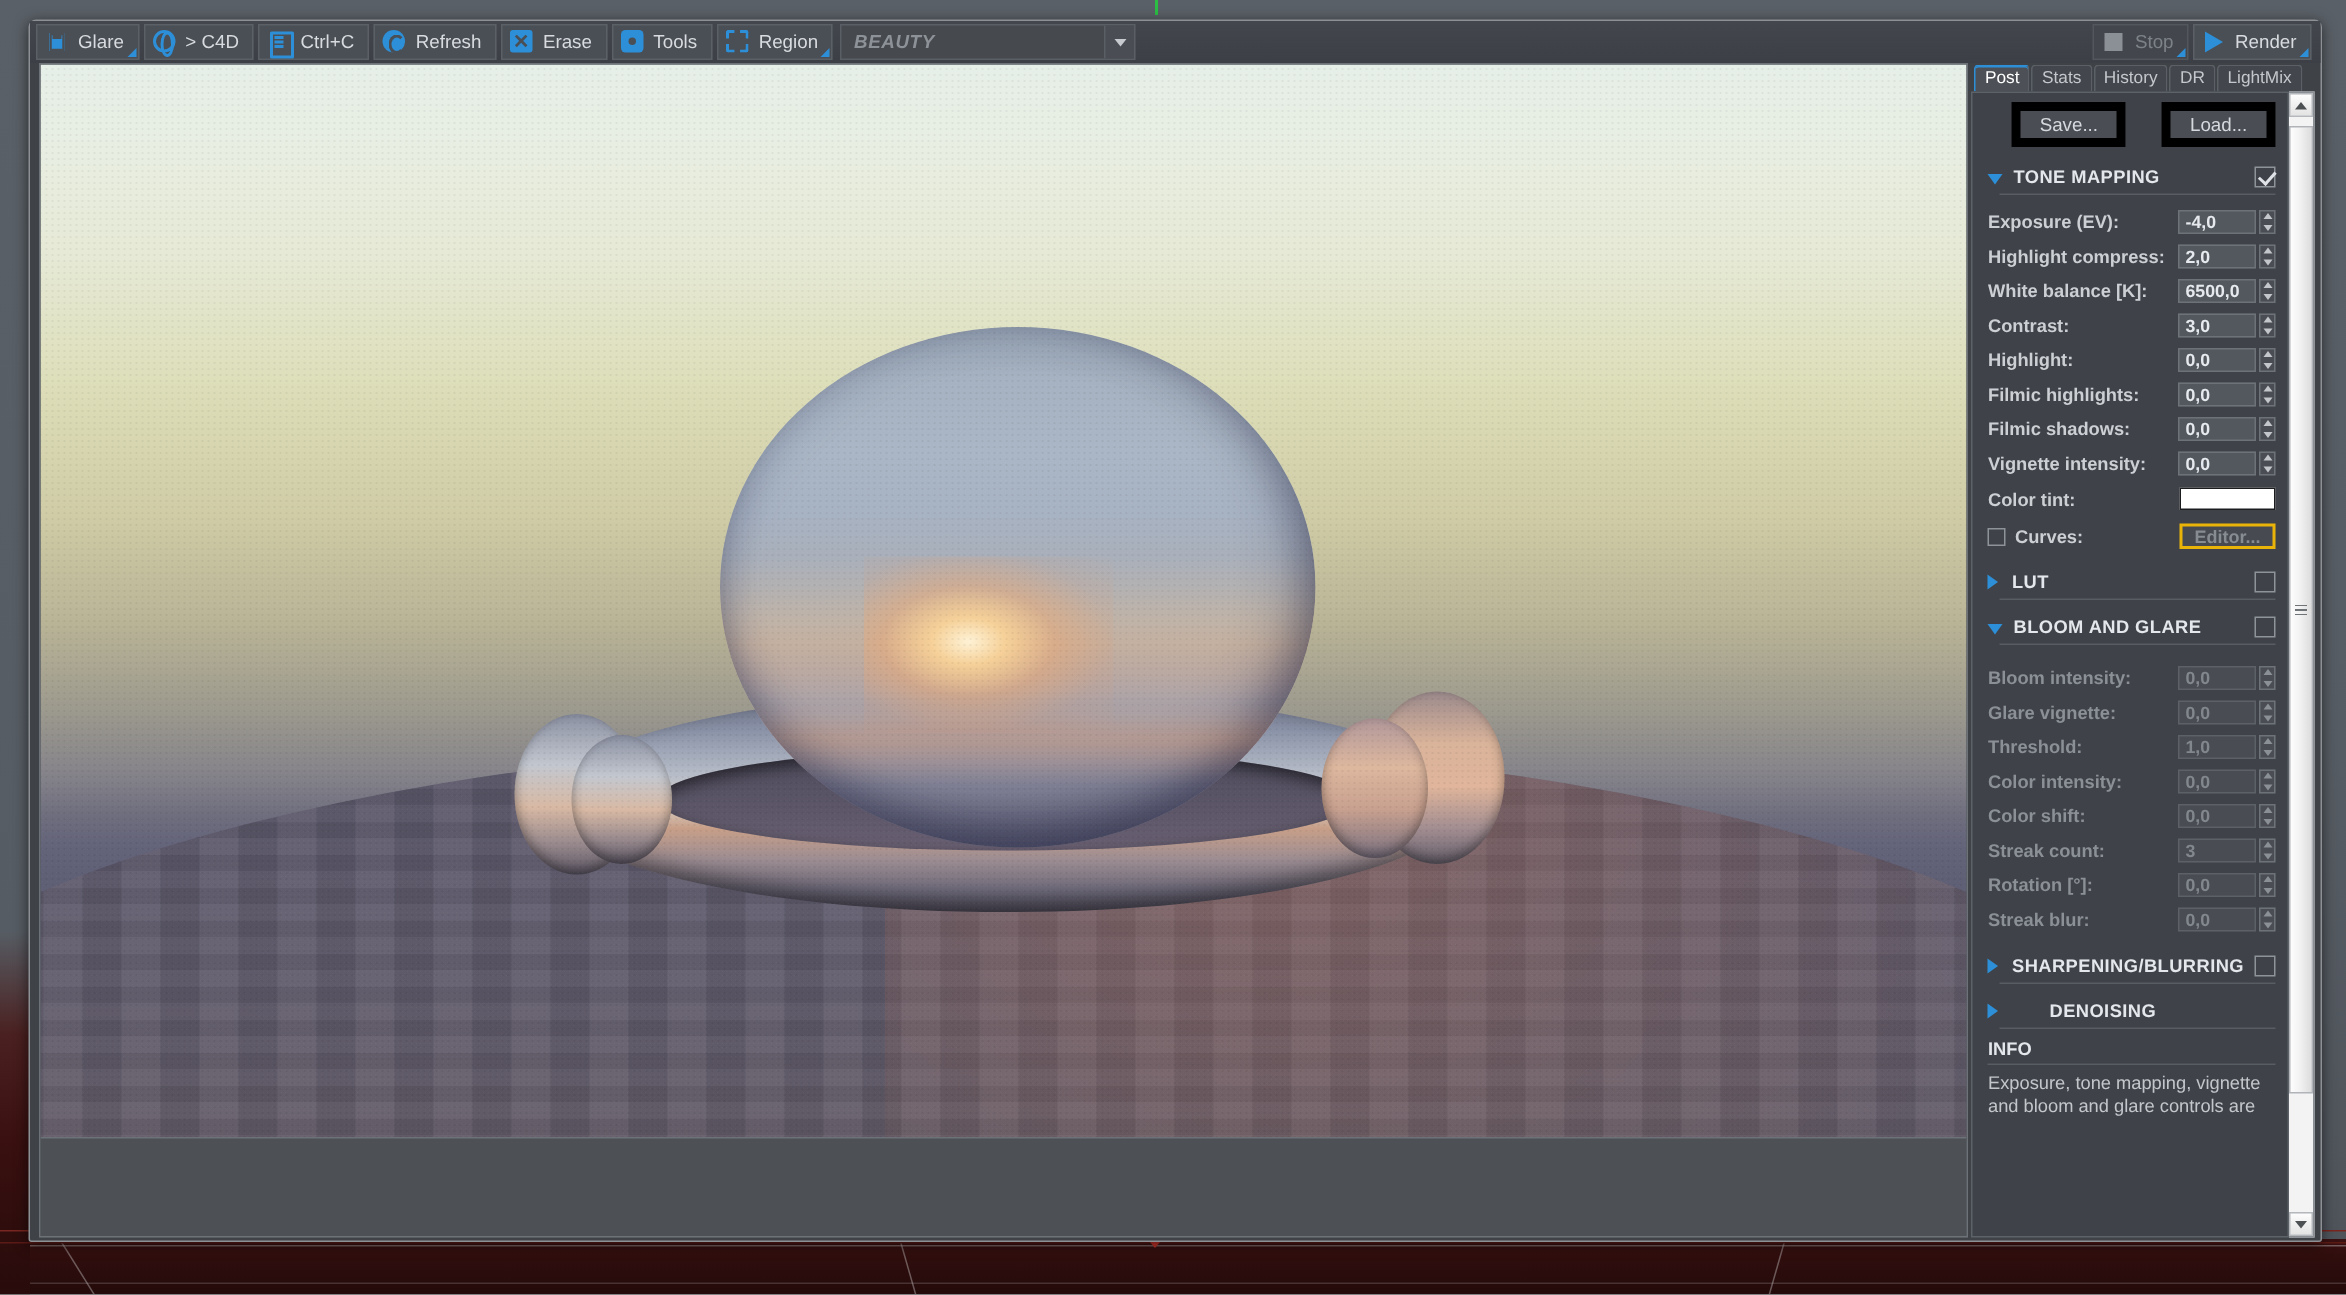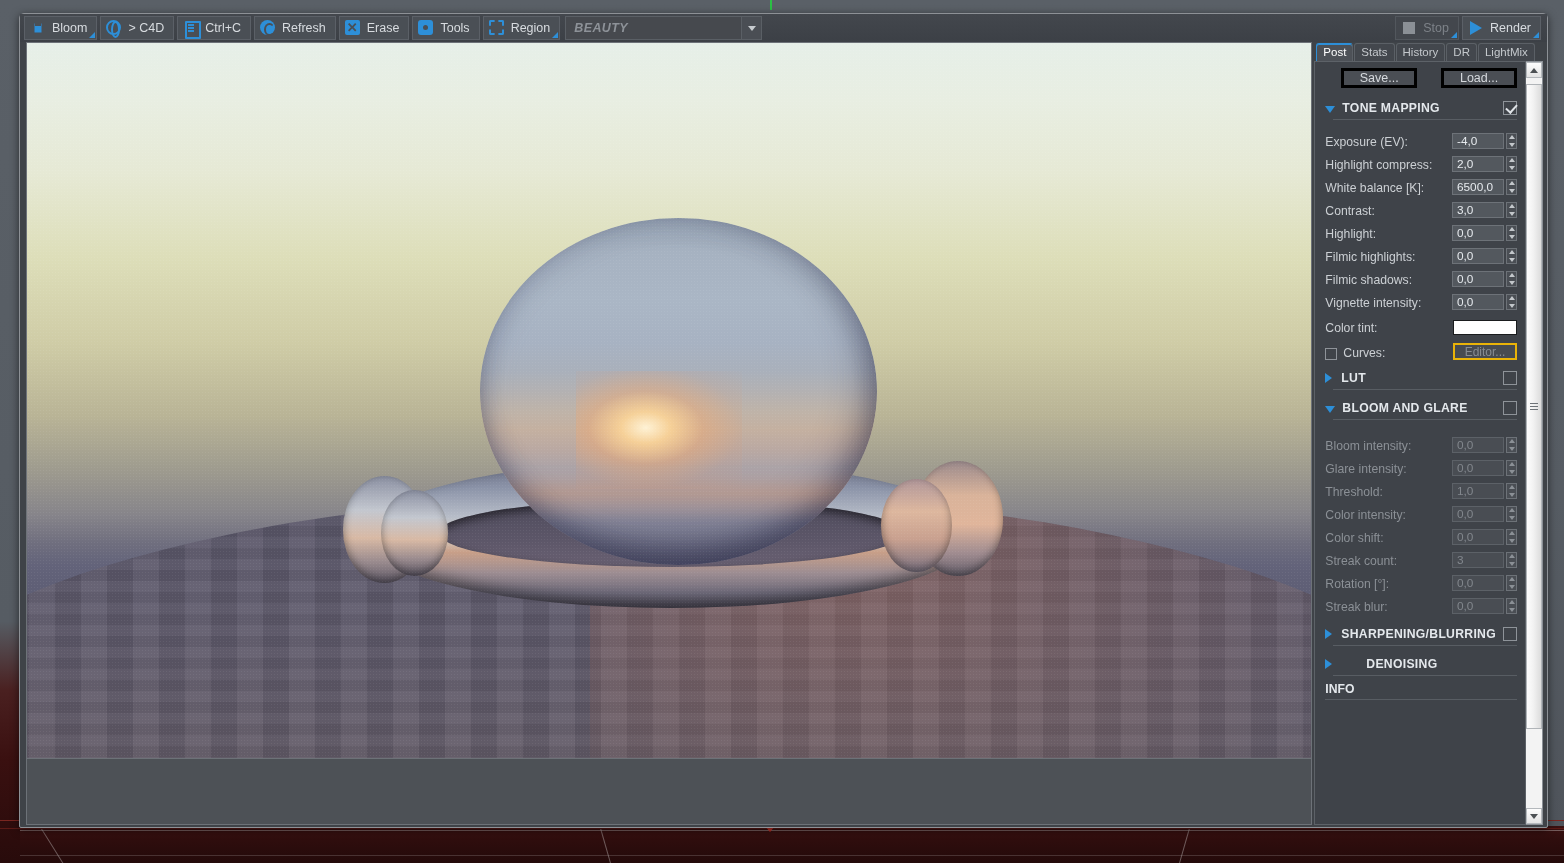"Bloom" span { text: Bloom -> Glare }
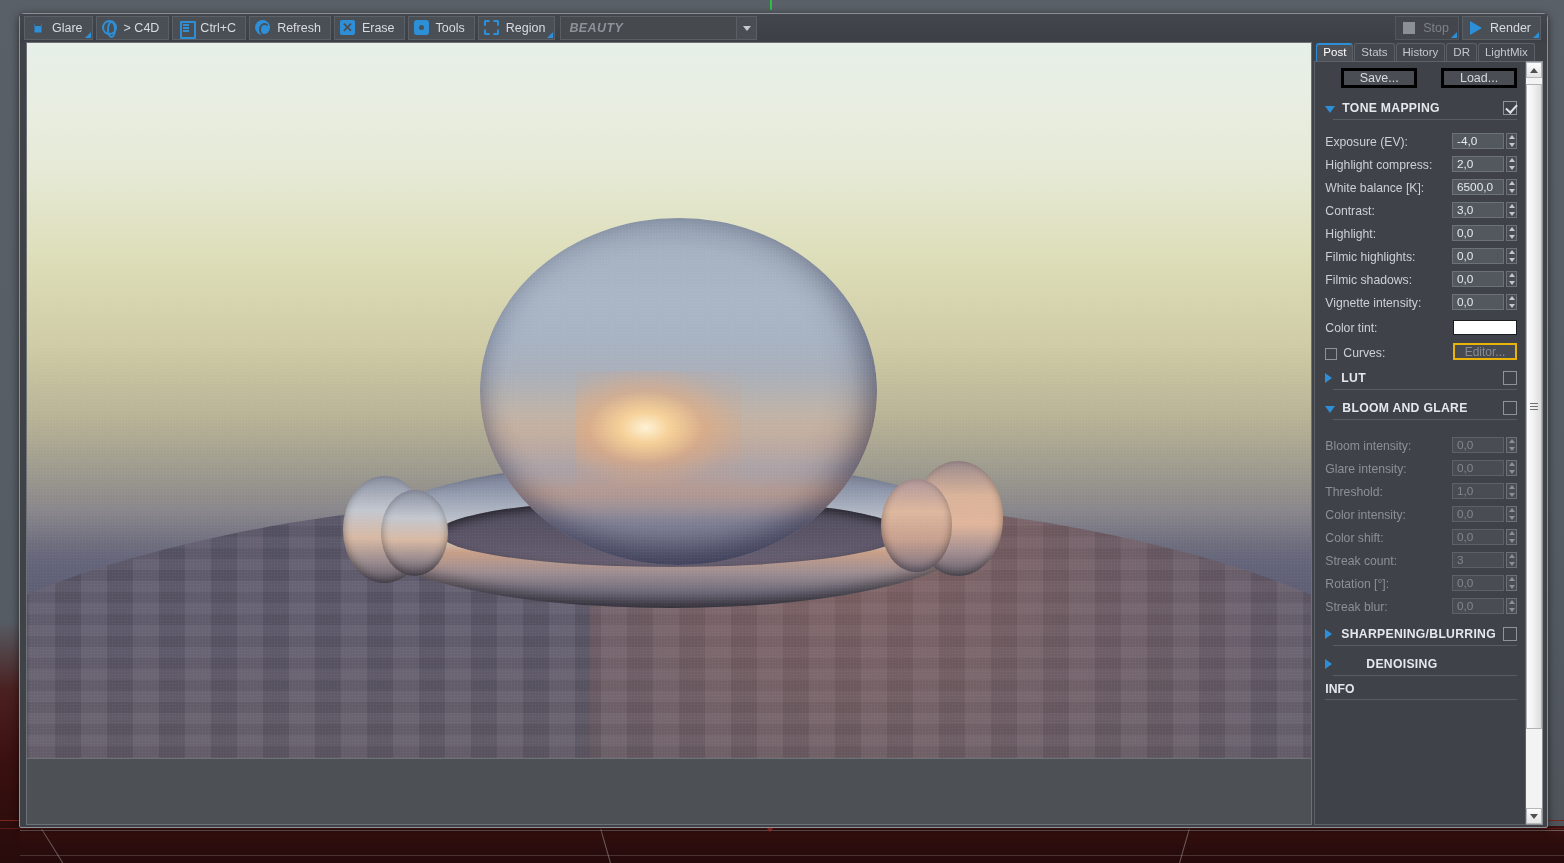"Save..." .bigbtn { border: 3px solid #000000 -> 6px solid #000000; height: 20px -> 30px }
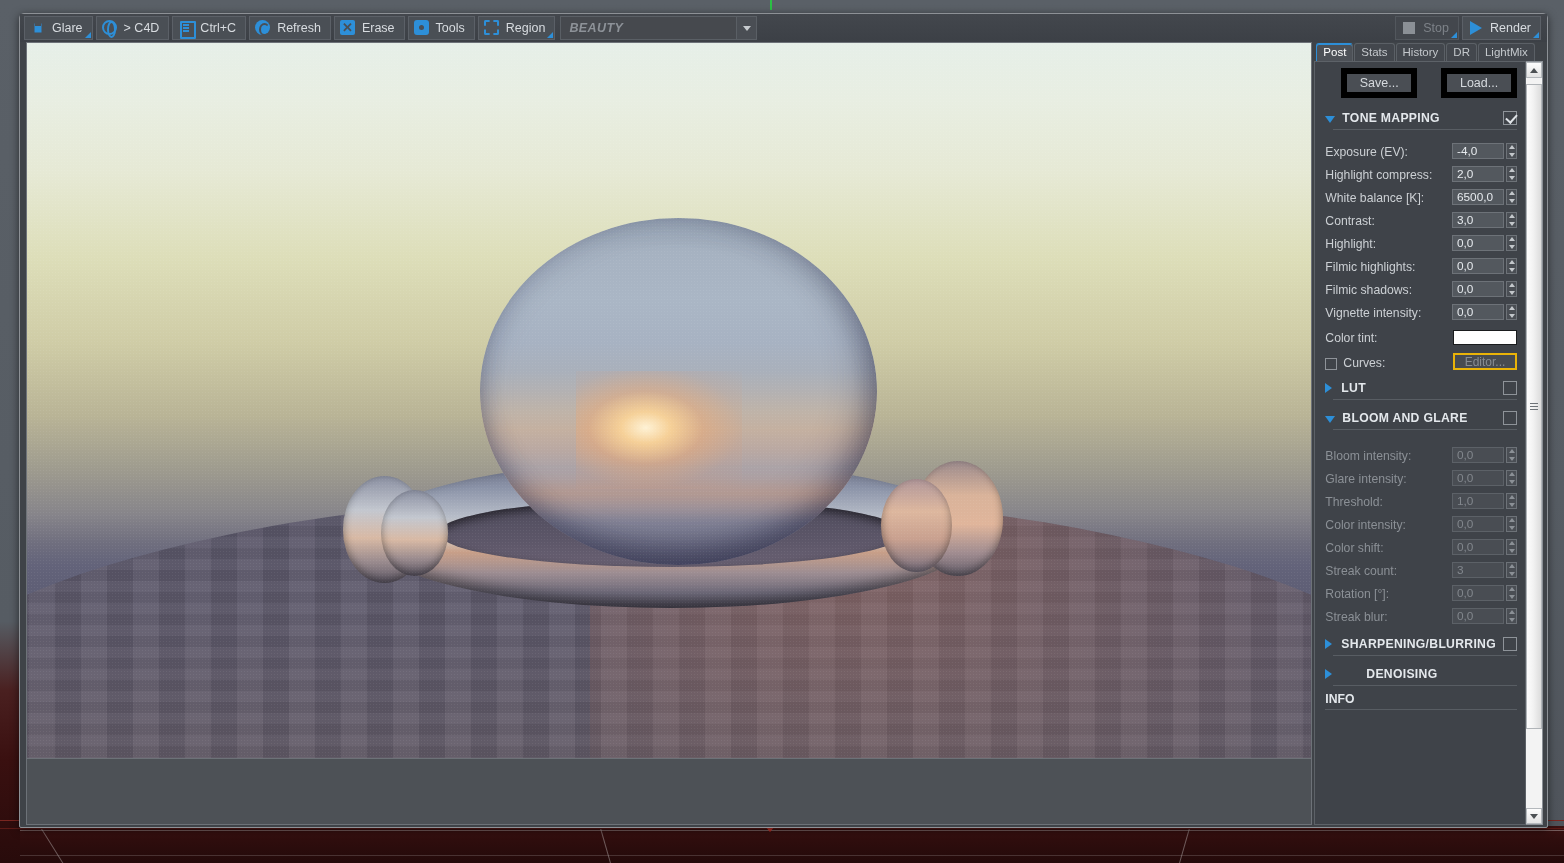"Exposure (EV):" .row { align-items: flex-end -> center; font-weight: none -> bold }
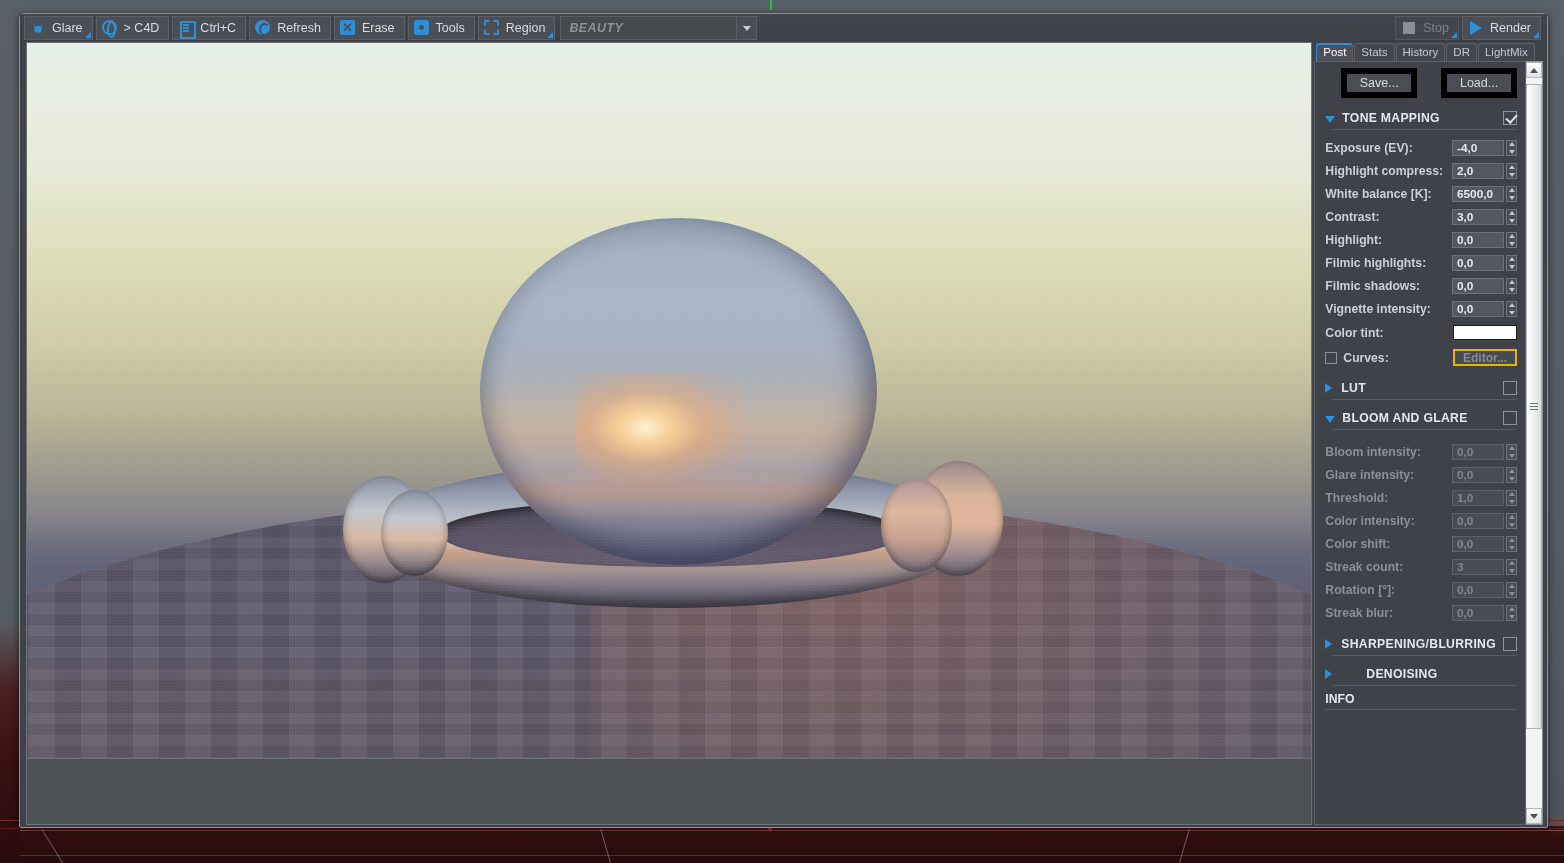"Glare intensity:" span.lbl { text: intensity -> vignette }
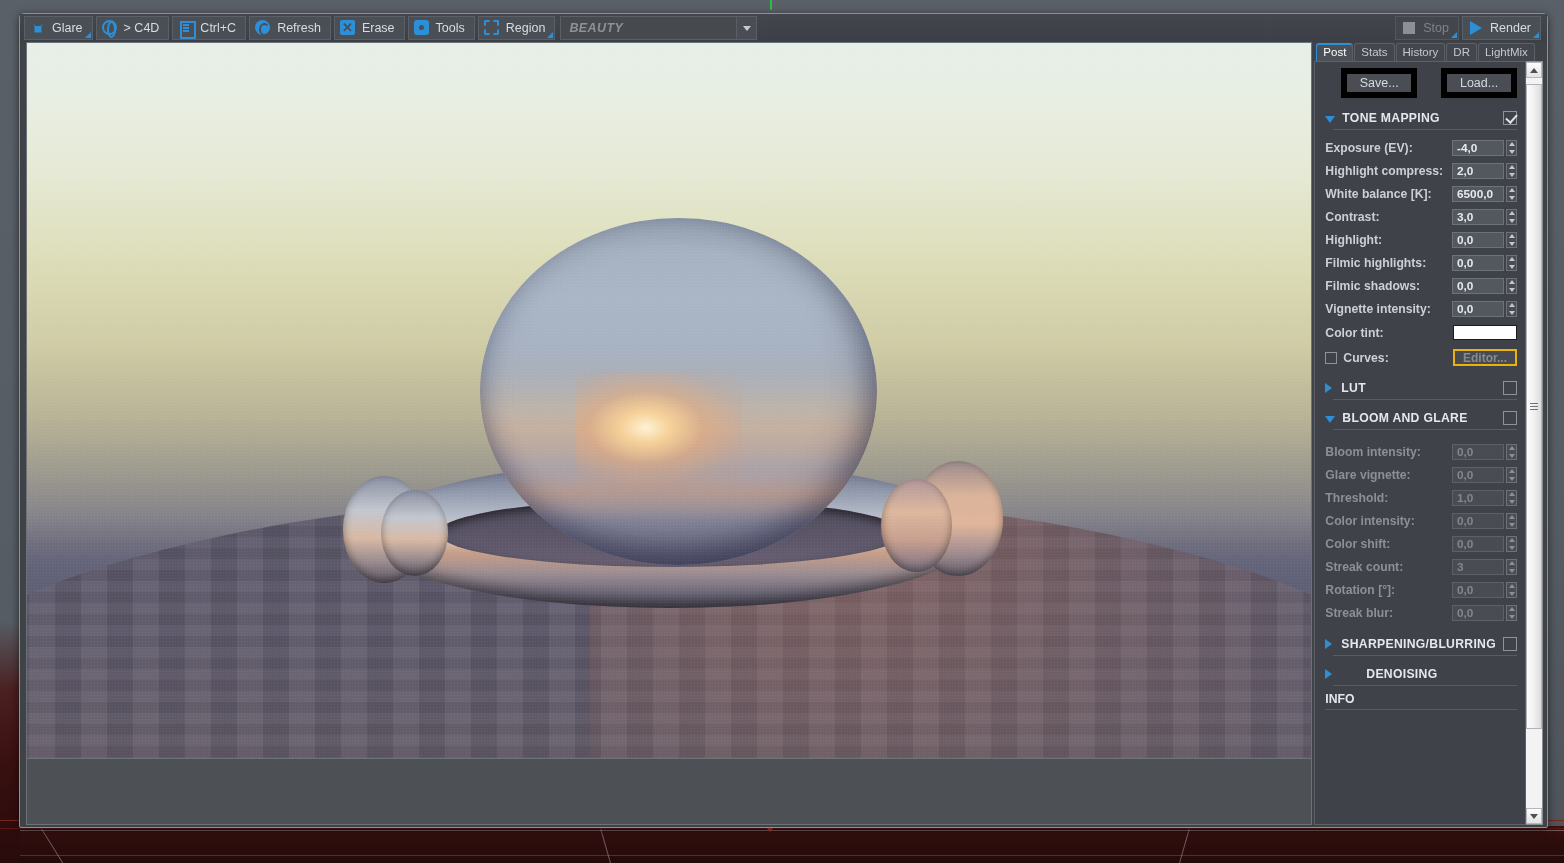"Exposure, tone mapping, vignette and" div { html: none -> <div>Exposure, tone mapping, vignette and bloom and glare controls are</div> }
